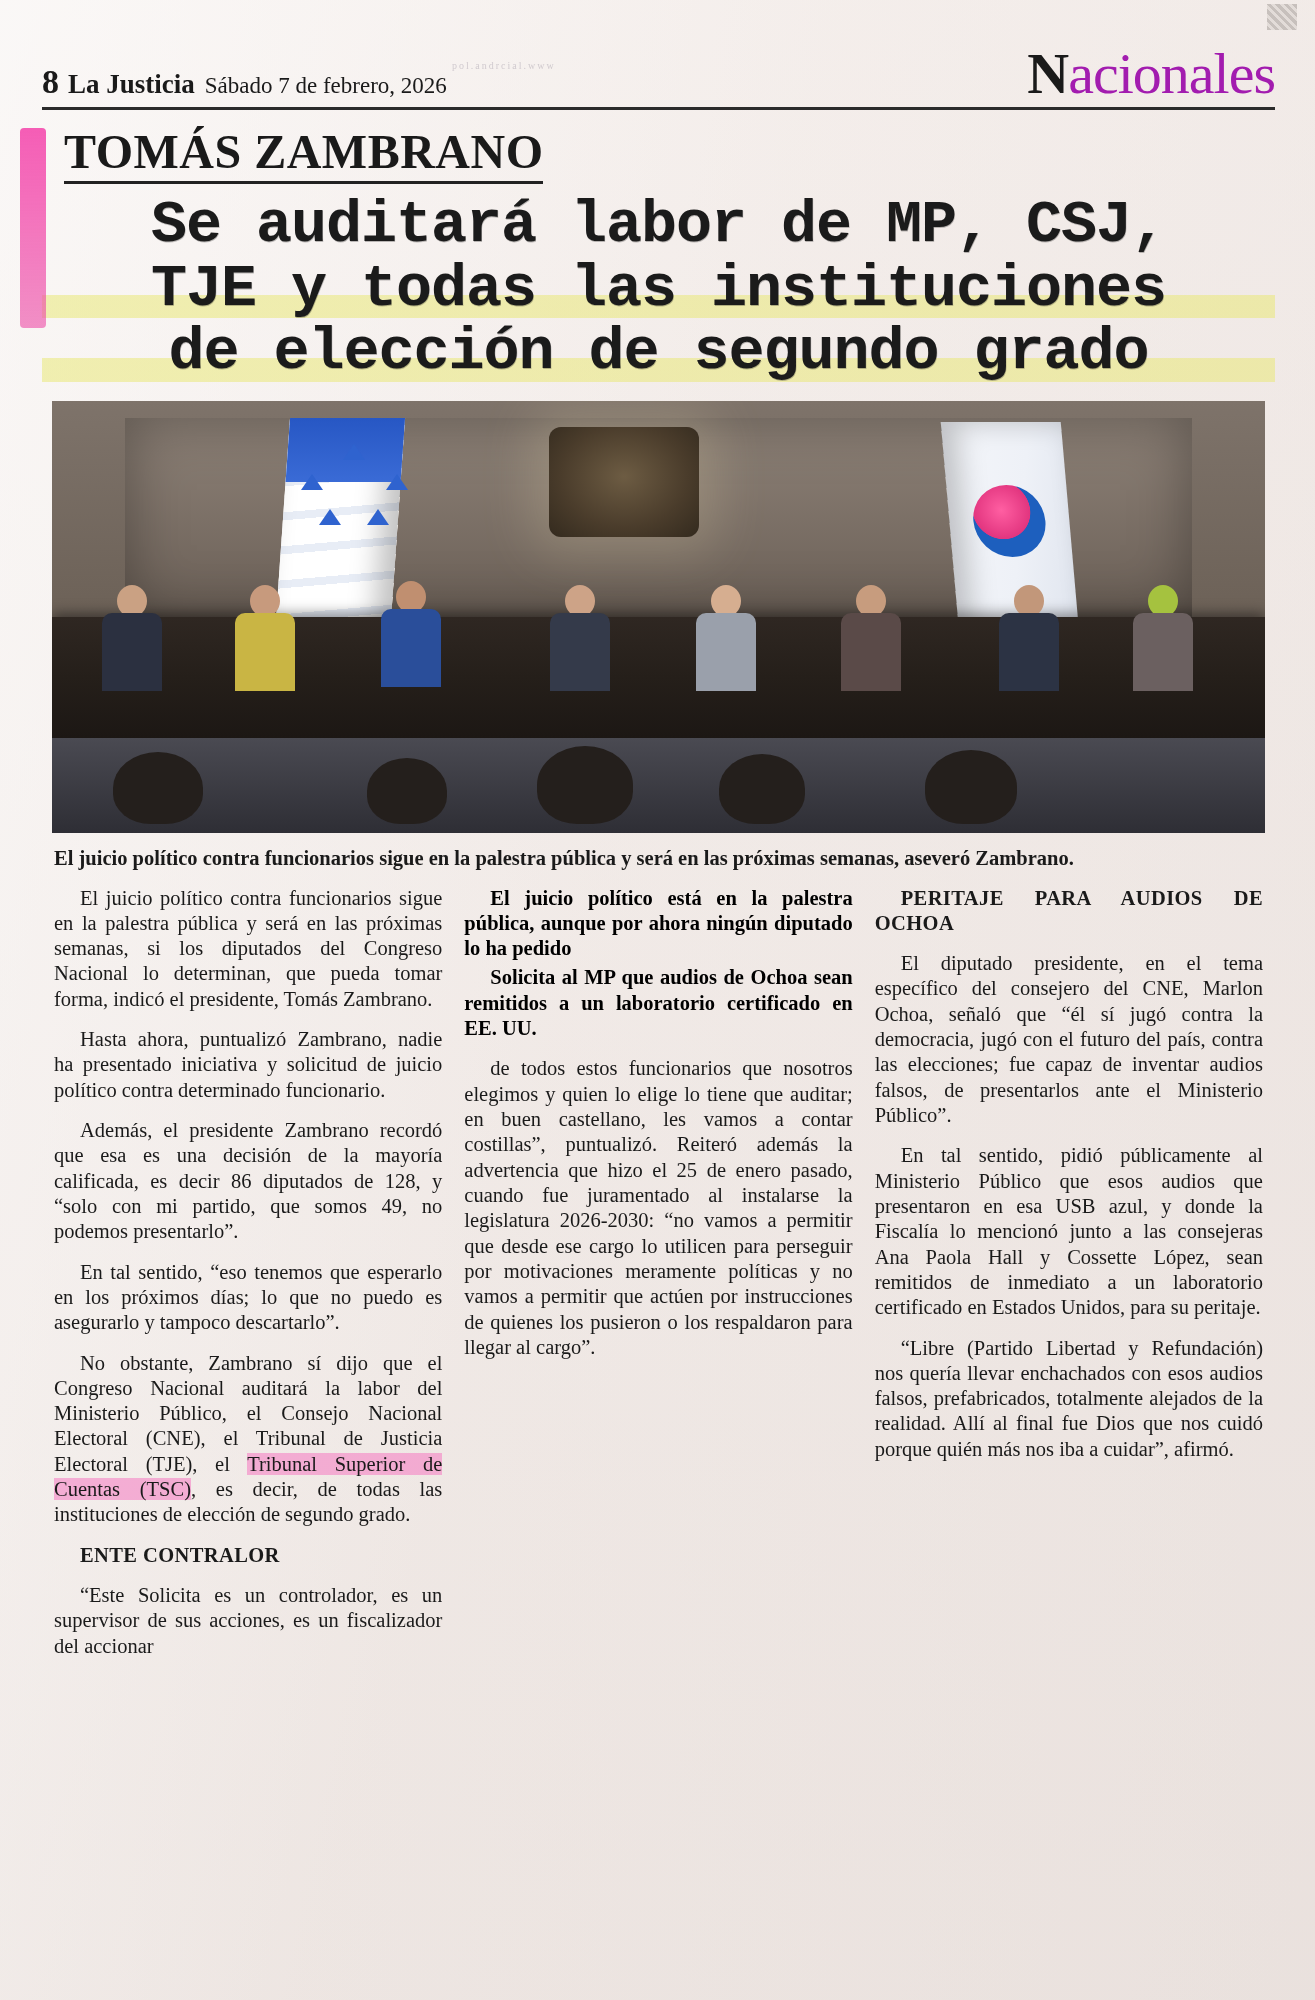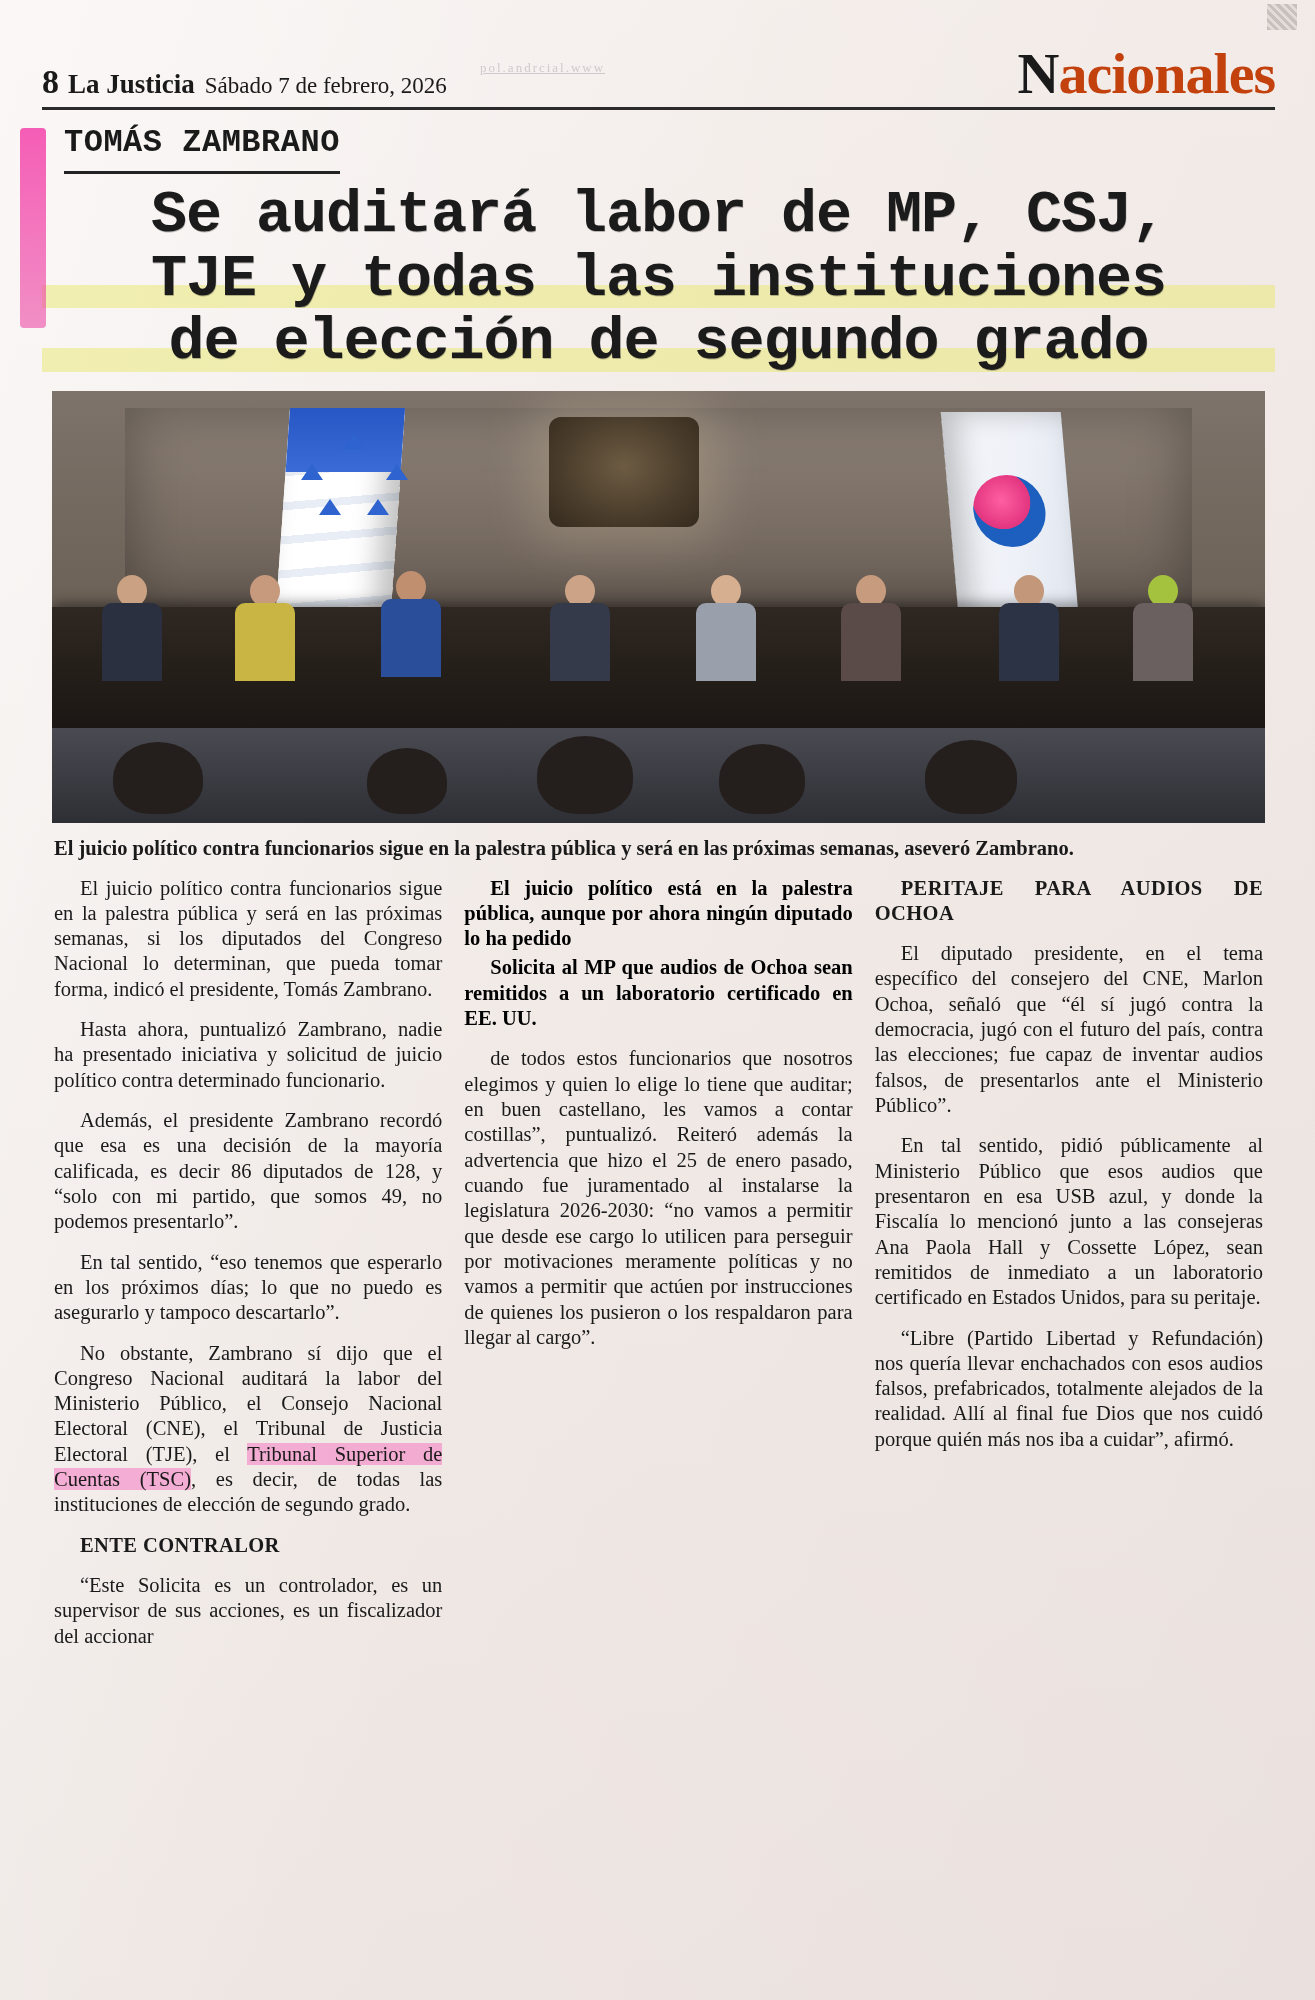"pol.andrcial.www" .faint-bleed { font-size: 13px -> 10px; left: 480px -> 452px; text-decoration: underline -> none }
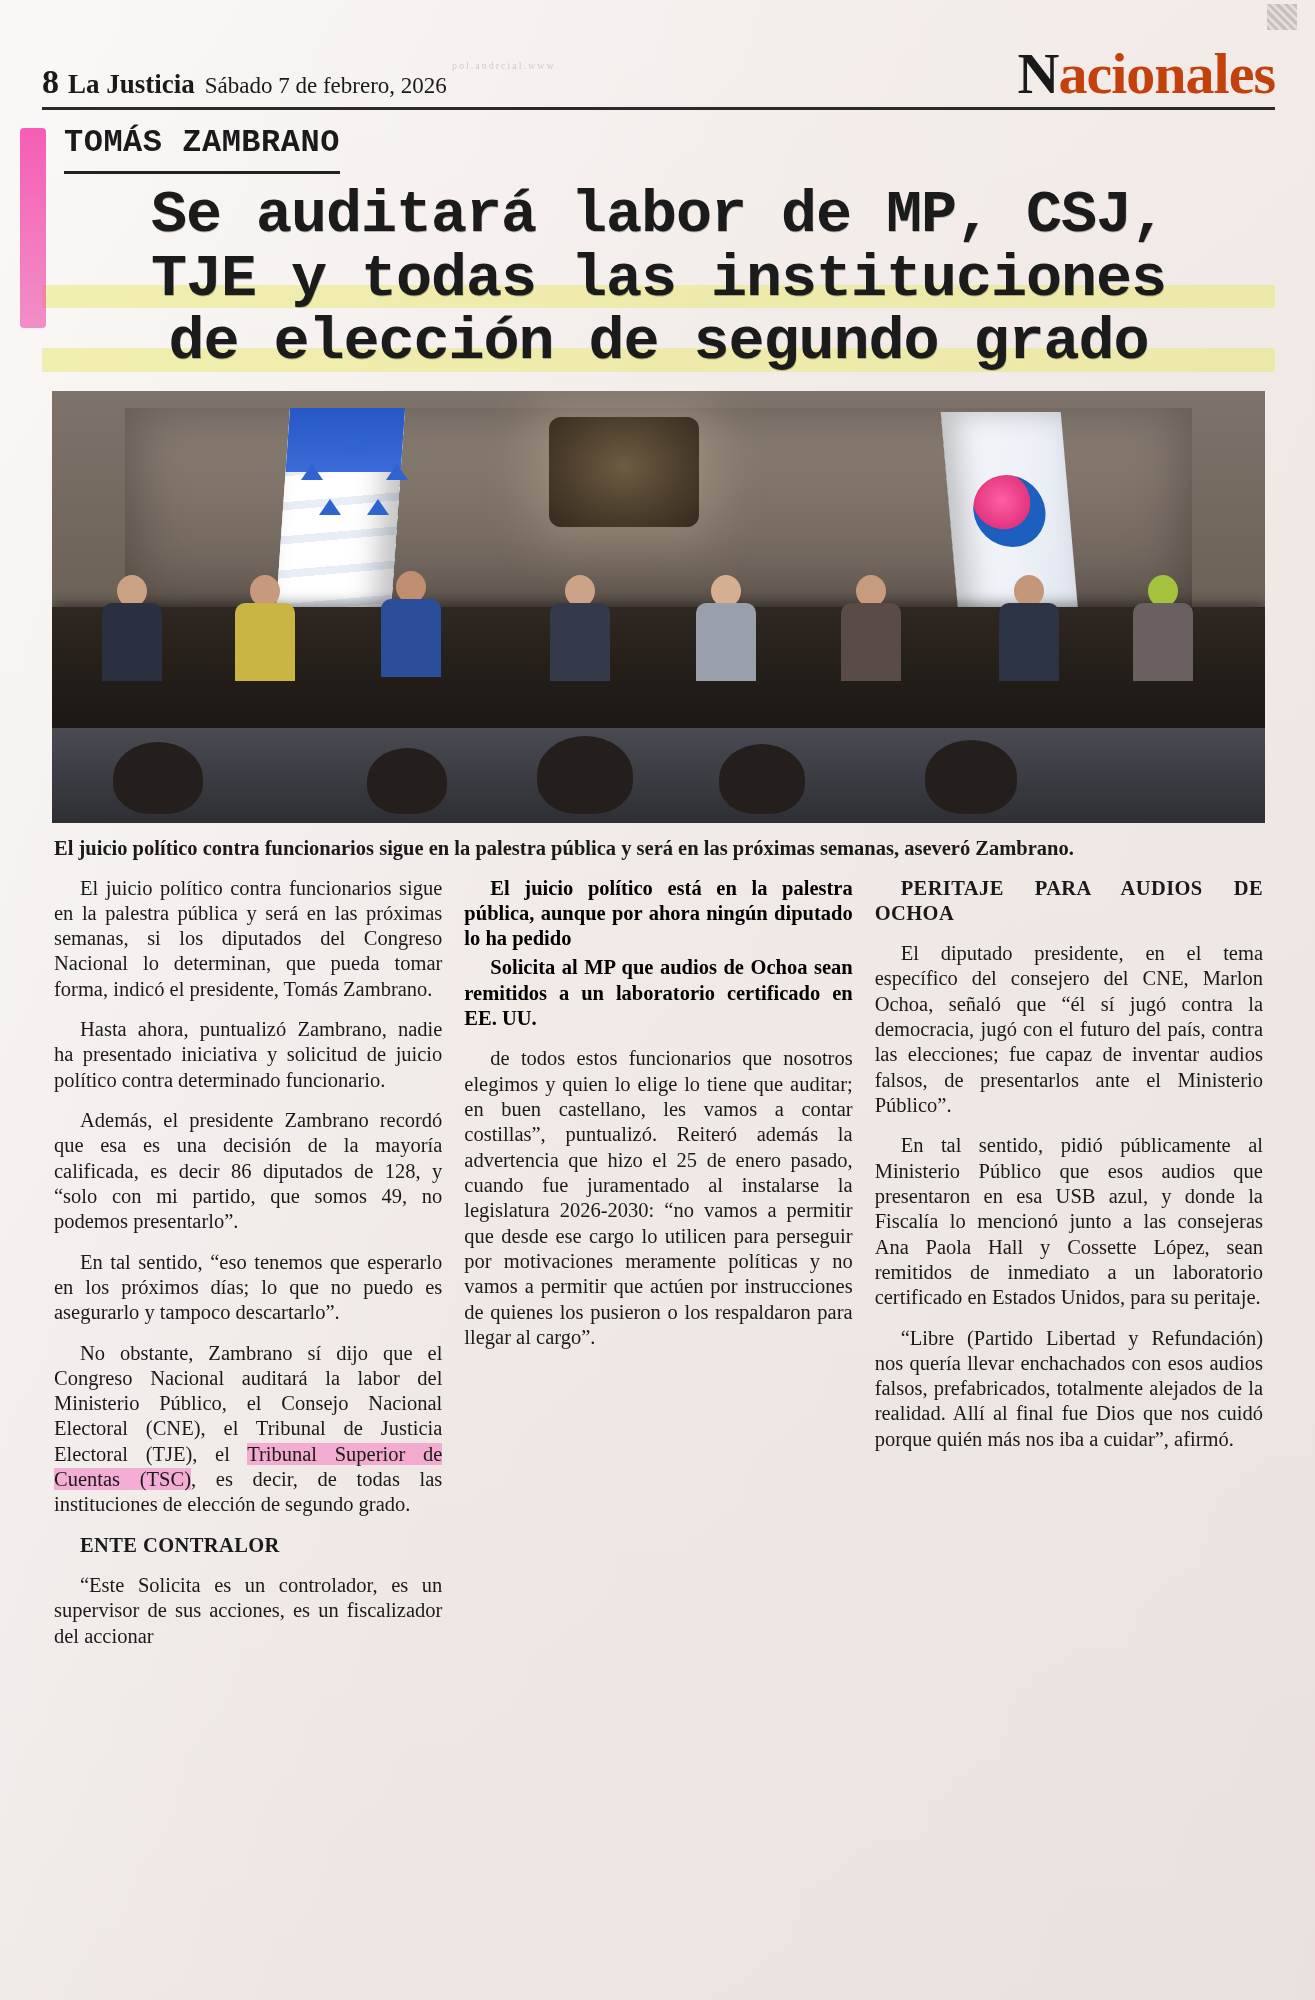"acionales" .section-title .rest { color: #c2410c -> #a21caf; font-weight: bold -> normal }
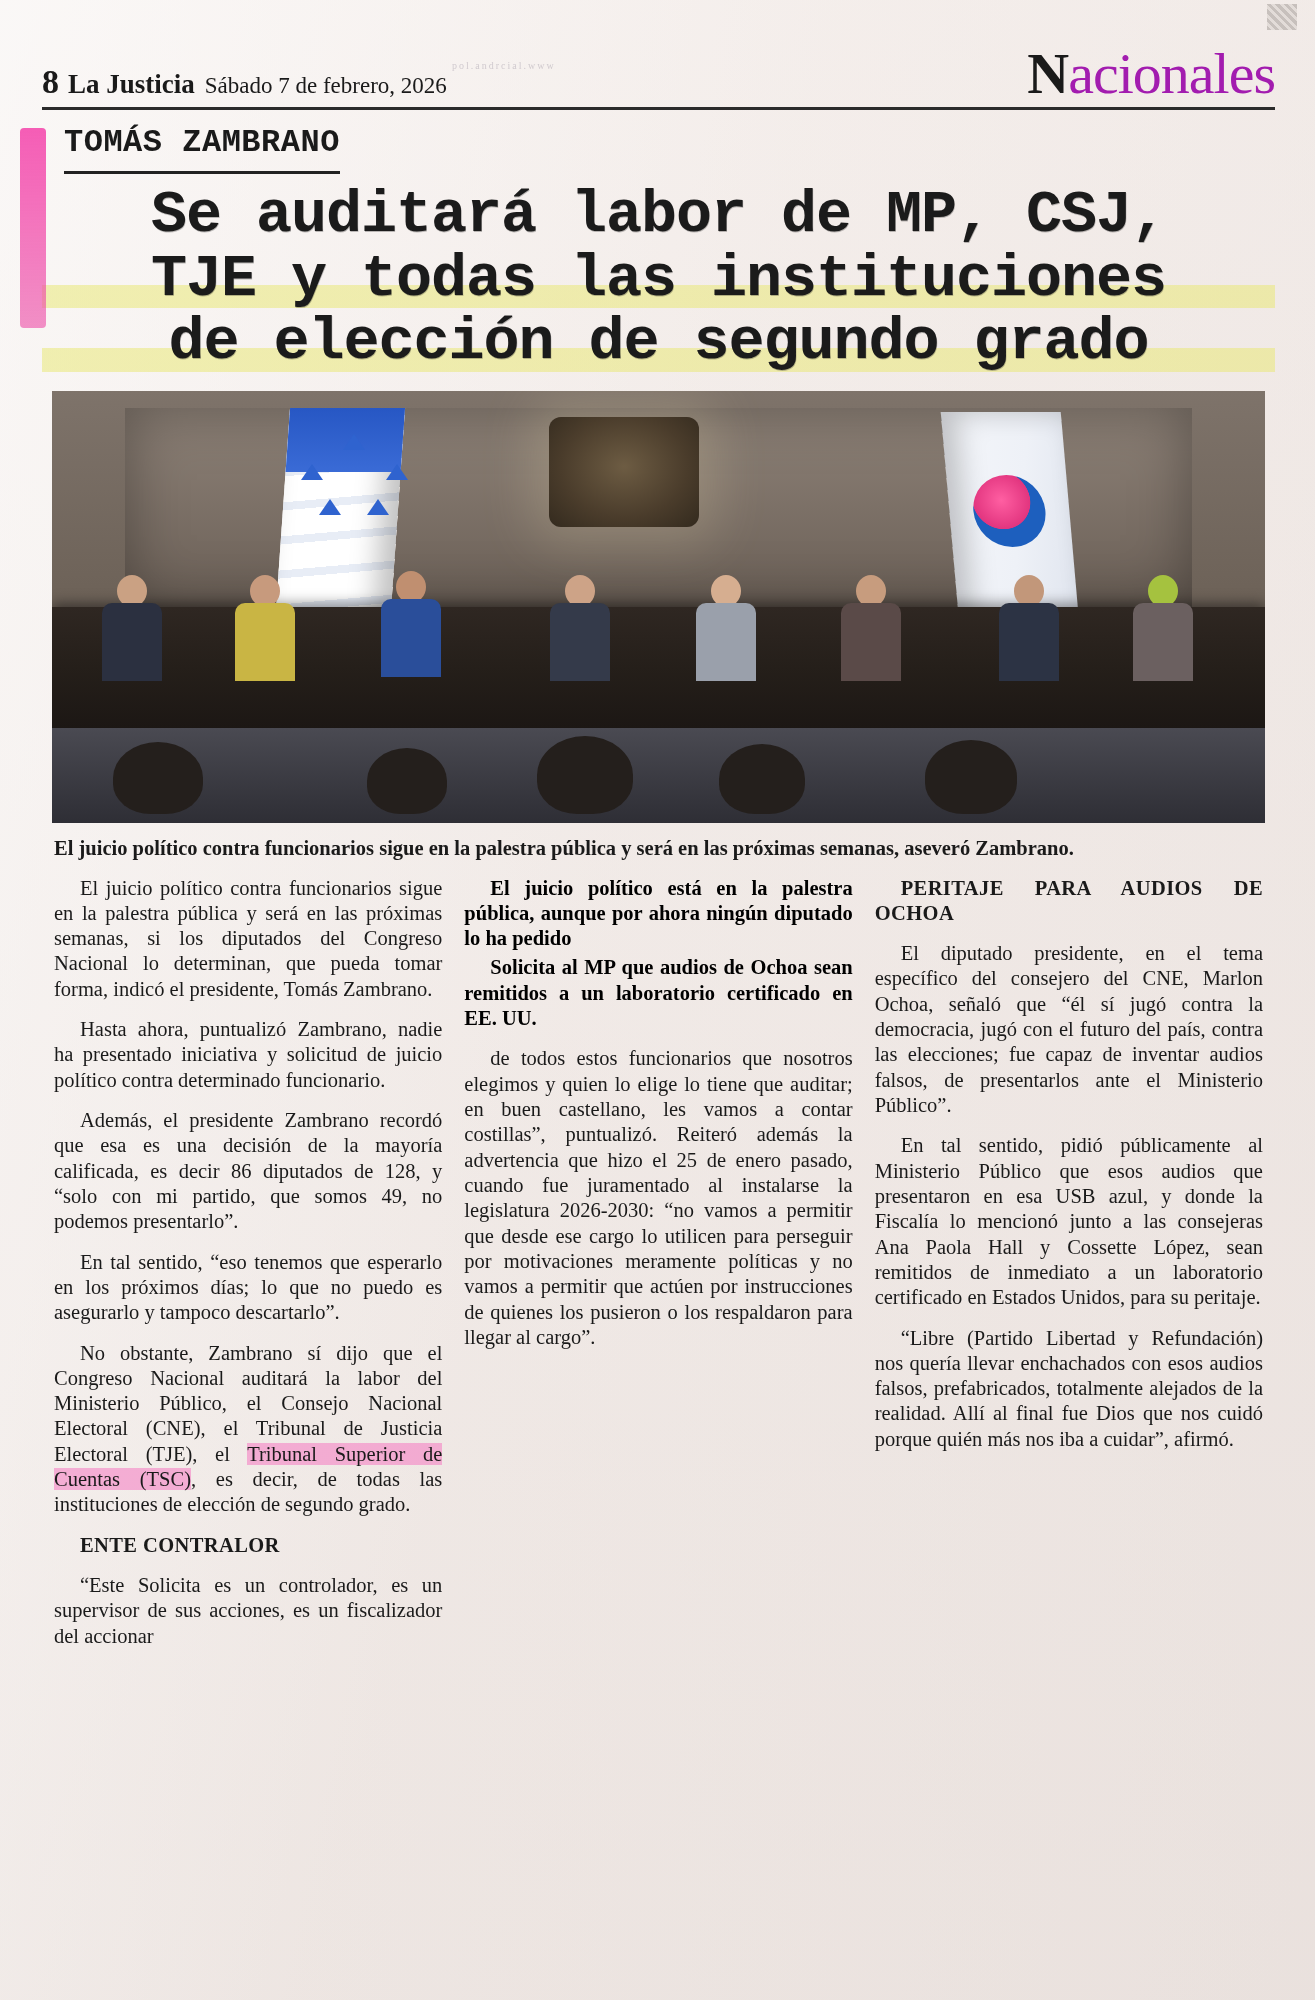"TOMÁS ZAMBRANO" .kicker { font-family: Liberation Mono, monospace -> Liberation Serif, serif; font-size: 32px -> 48px; padding-bottom: 10px -> 2px }
